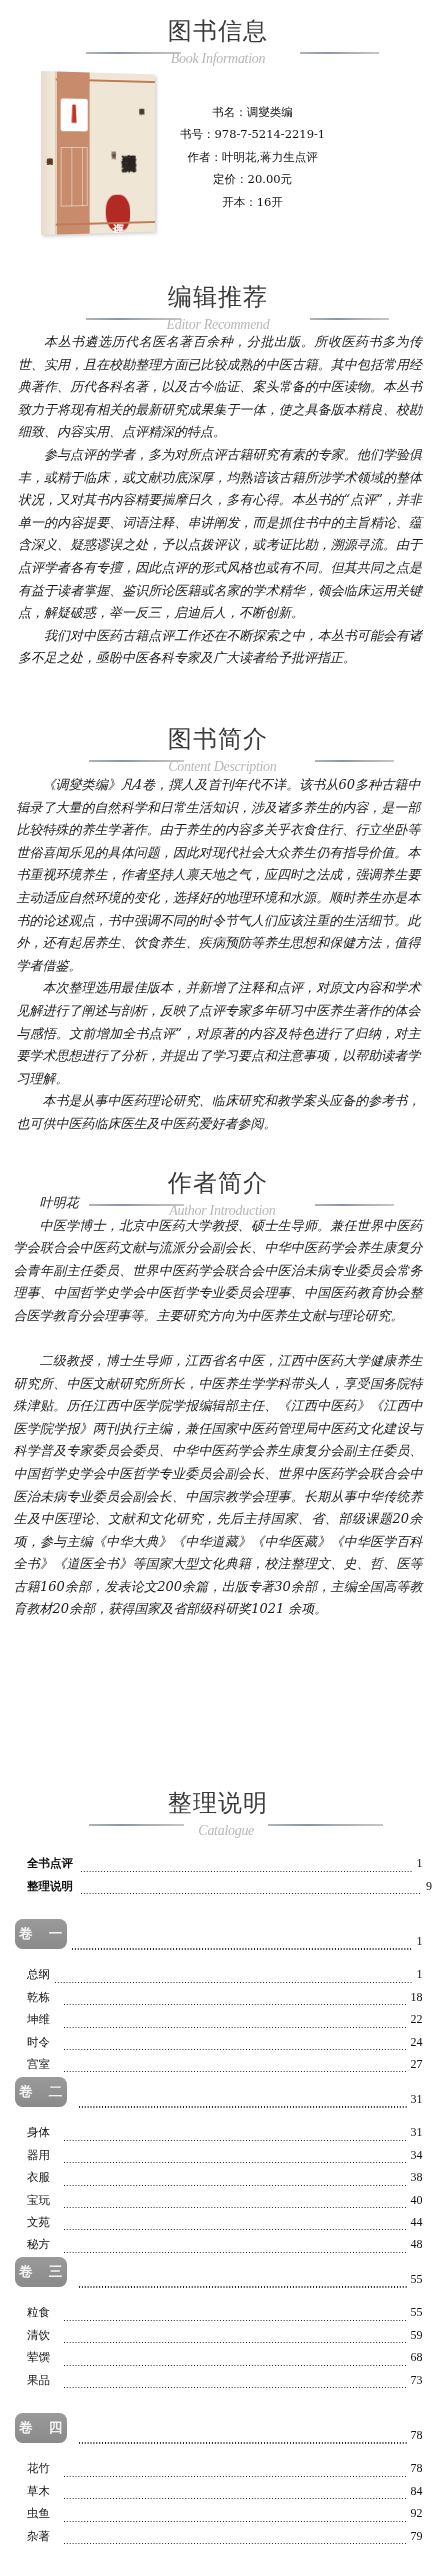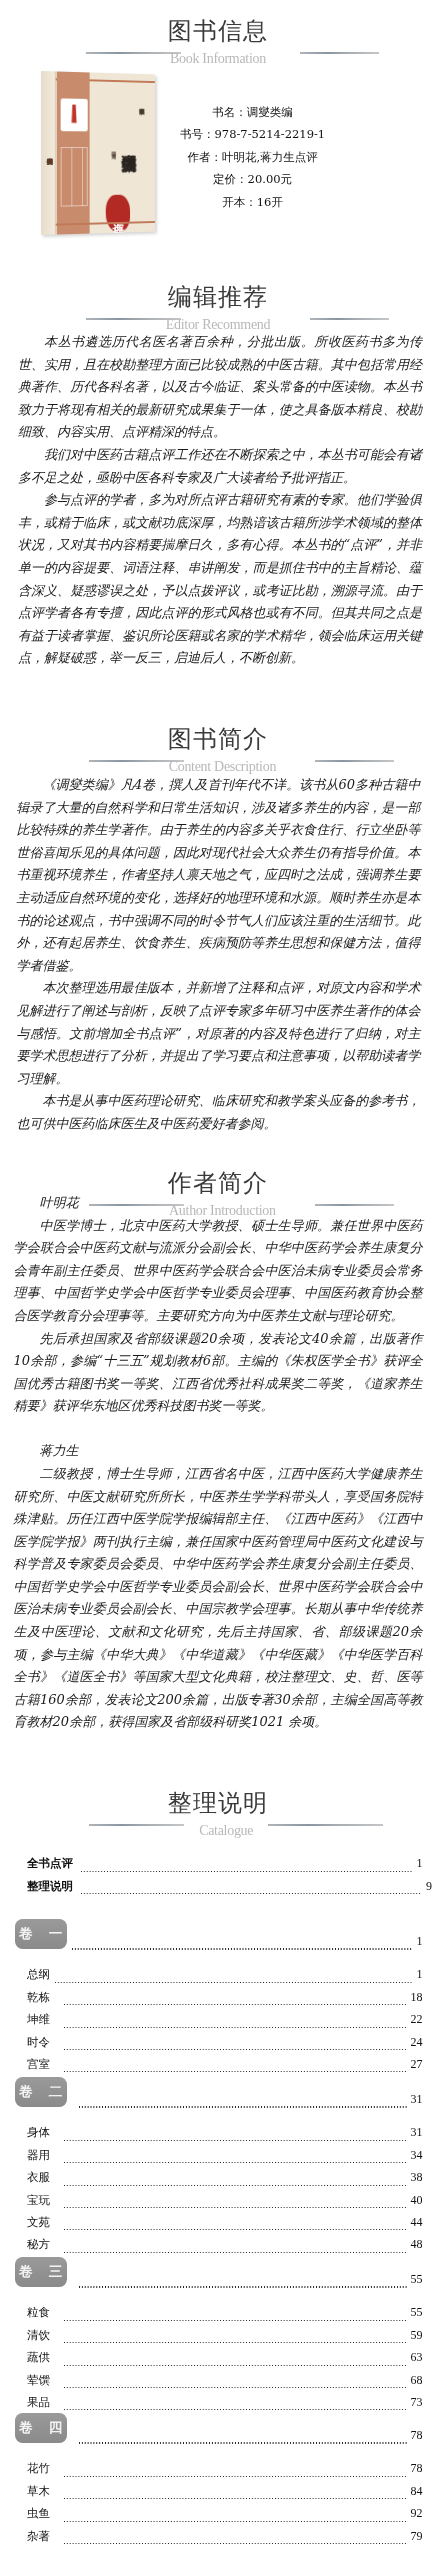"Book Information" .sec-head .en { font-style: none -> italic }
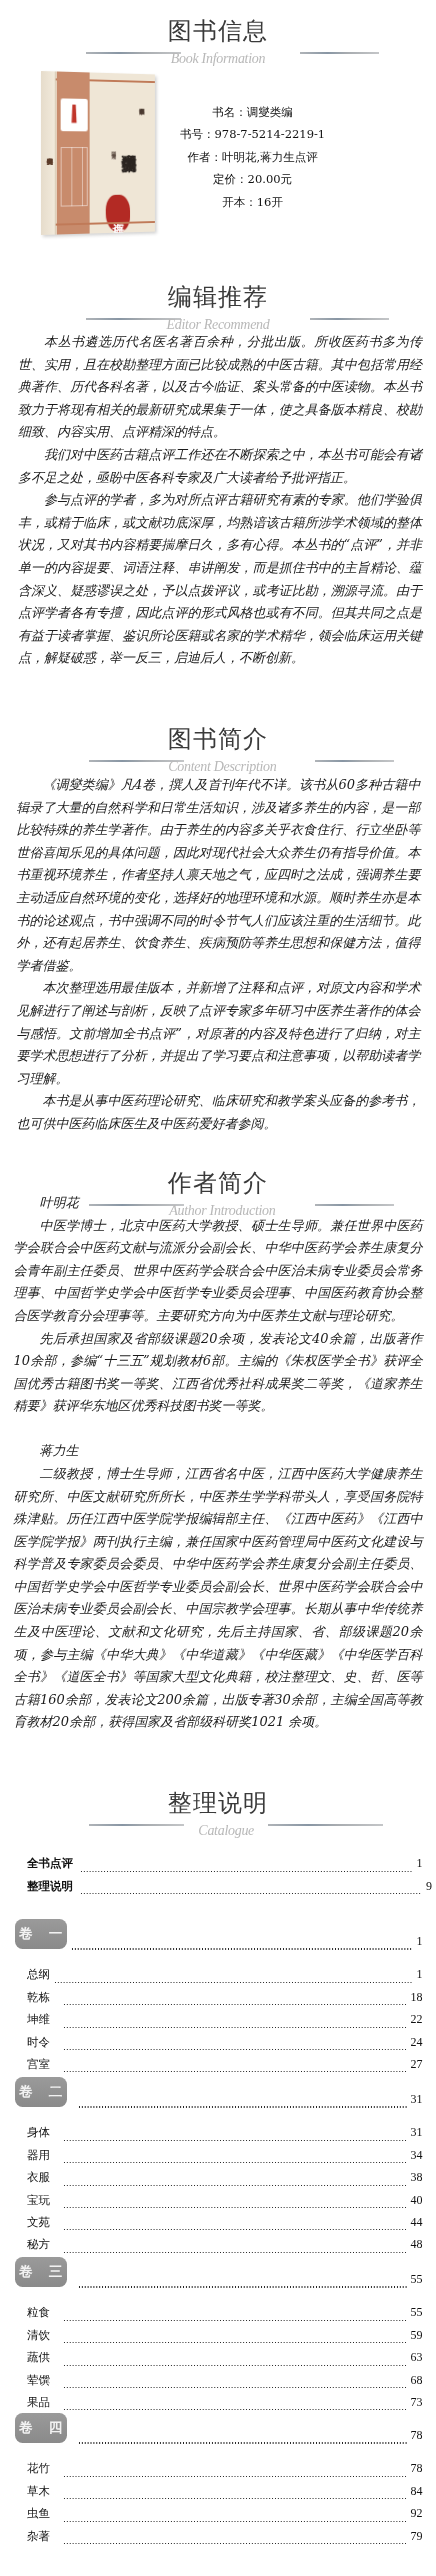"我们对中医药古籍点评工作还在不断探索之中，本丛书可能会有诸多不足之处，亟盼中医各" p { order: before "参与点评的学者，多为对所点评古籍研究有素的专家。他们学验俱丰，或精于临床，或文献" -> after "参与点评的学者，多为对所点评古籍研究有素的专家。他们学验俱丰，或精于临床，或文献" }
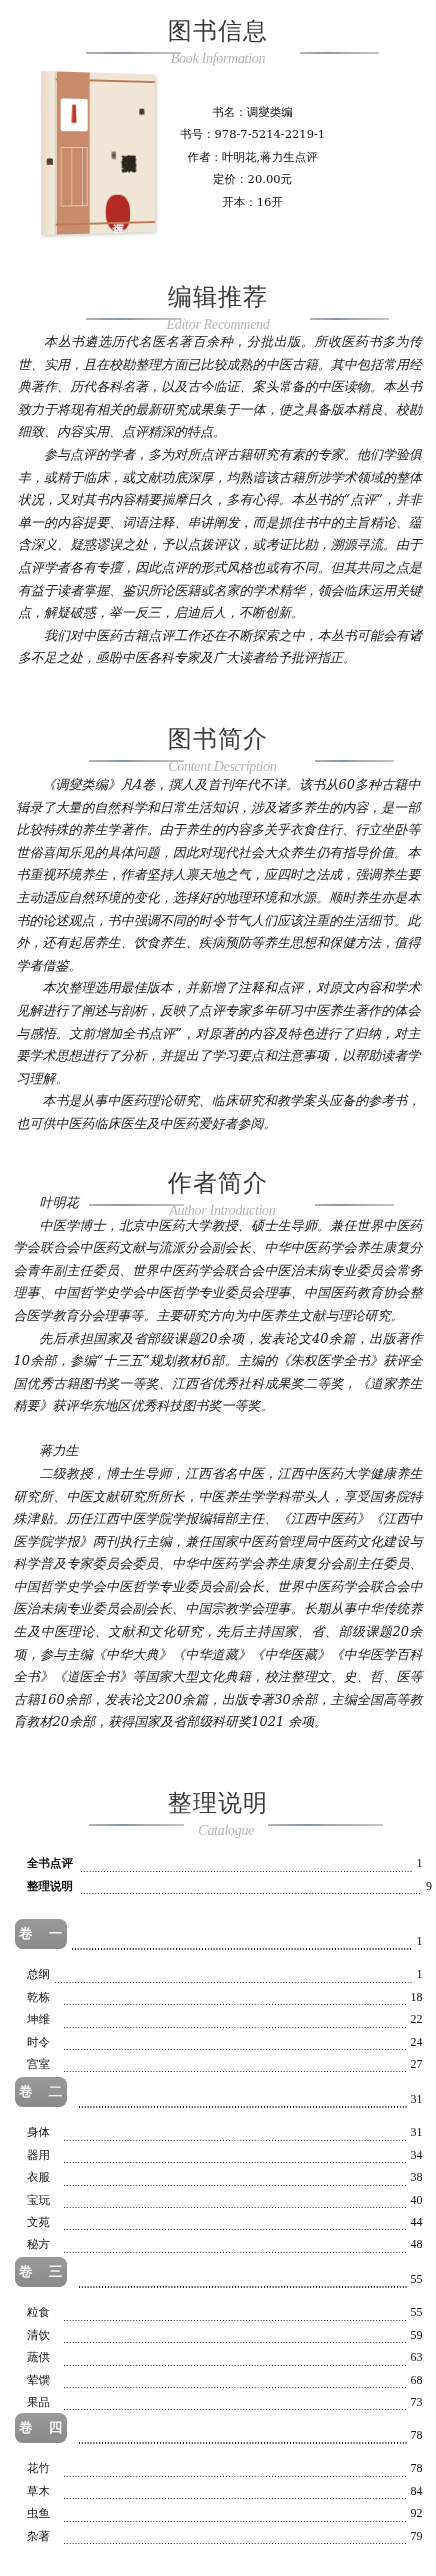"先后承担国家及省部级课题20余项，发表论文40余篇，出版著作10余部，参编“十三" p { html: <p>先后承担国家及省部级课题20余项，发表论文40余篇，出版著作10余部，参编“十三五”规划教材6部。主编的《朱权医学全书》获评全国优秀古籍图书奖一等奖、江西省优秀社科成果奖二等奖，《道家养生精要》获评华东地区优秀科技图书奖一等奖。</p> -> none }
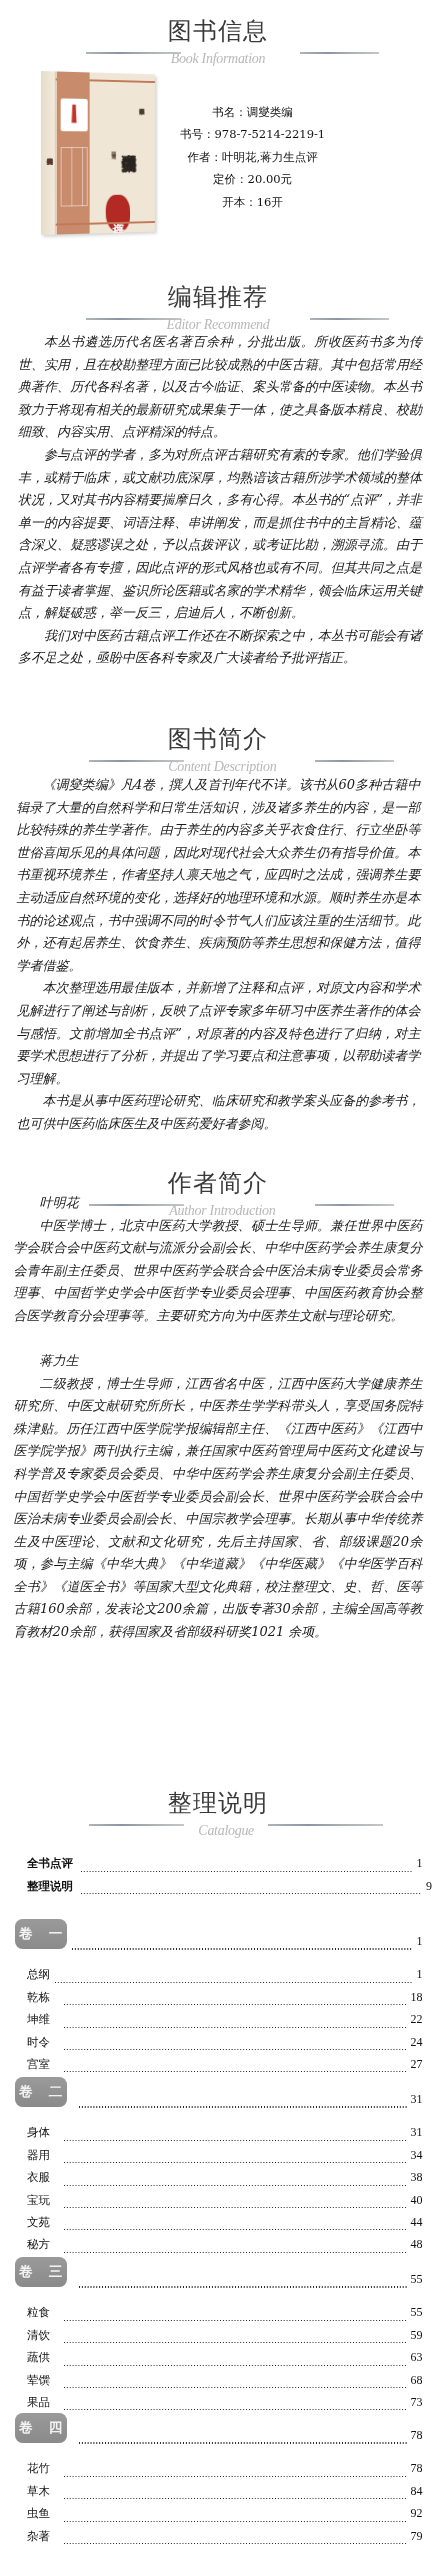"蒋力生" p.noindent { html: <p>蒋力生</p> -> none }
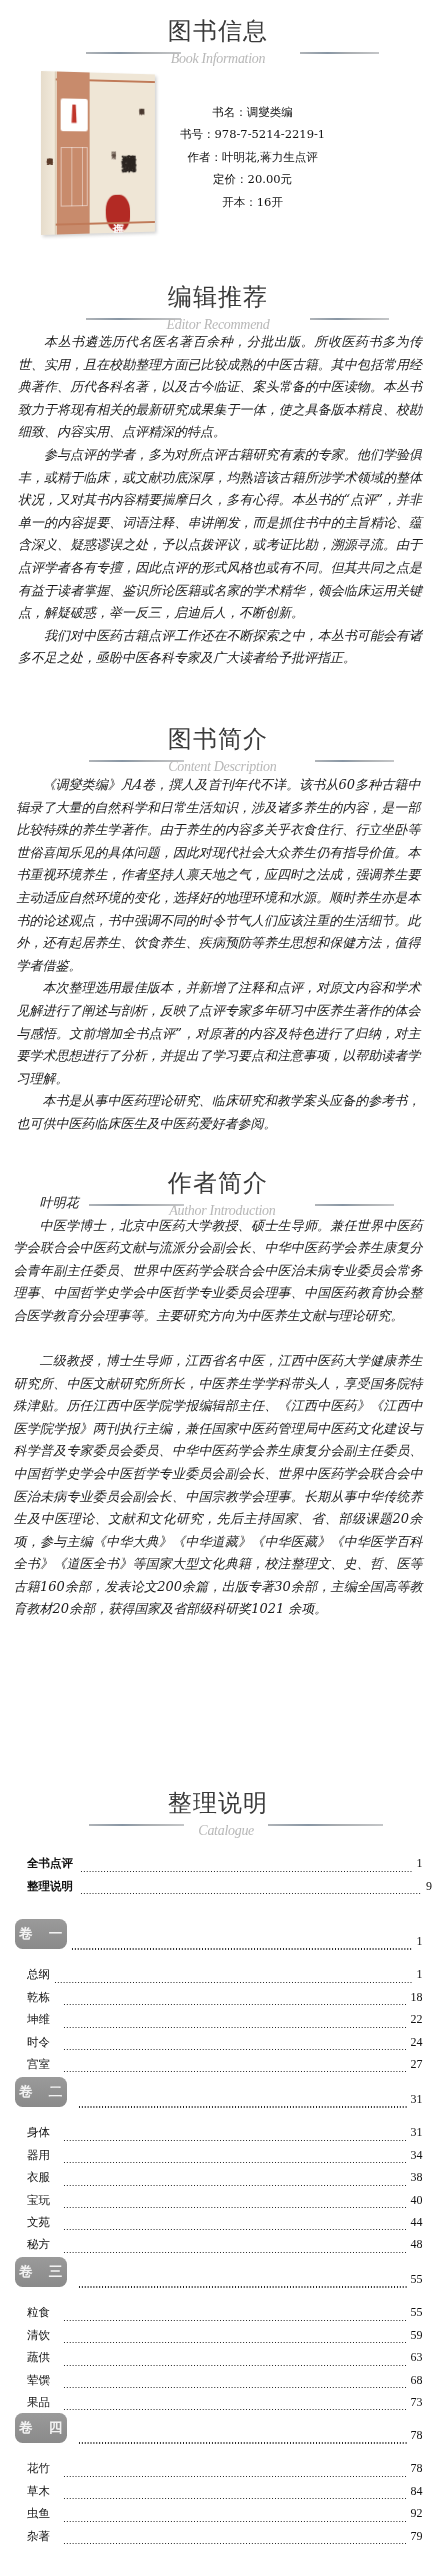"蔬供" div.toc-row { html: <div> <span>蔬供</span> <span></span> <span>63</span> </div> -> none }
